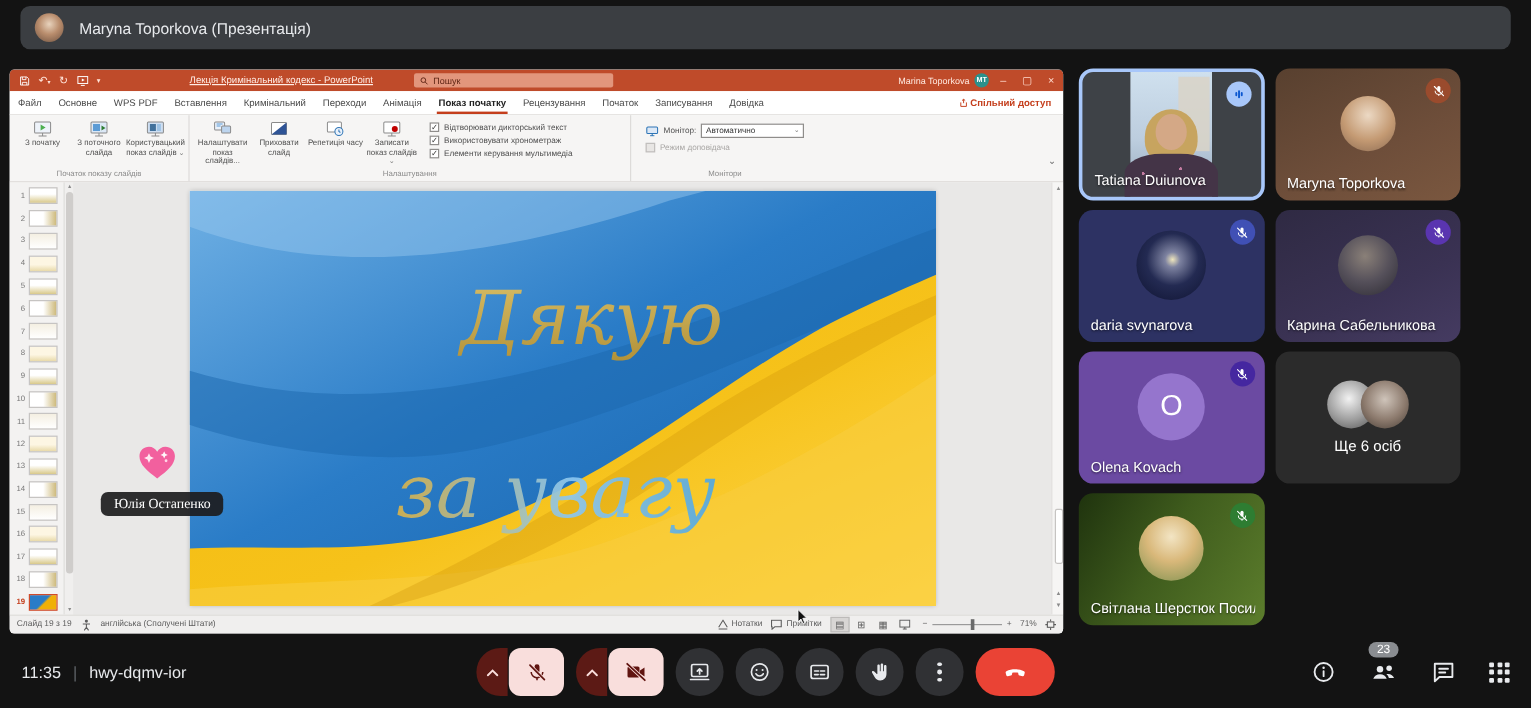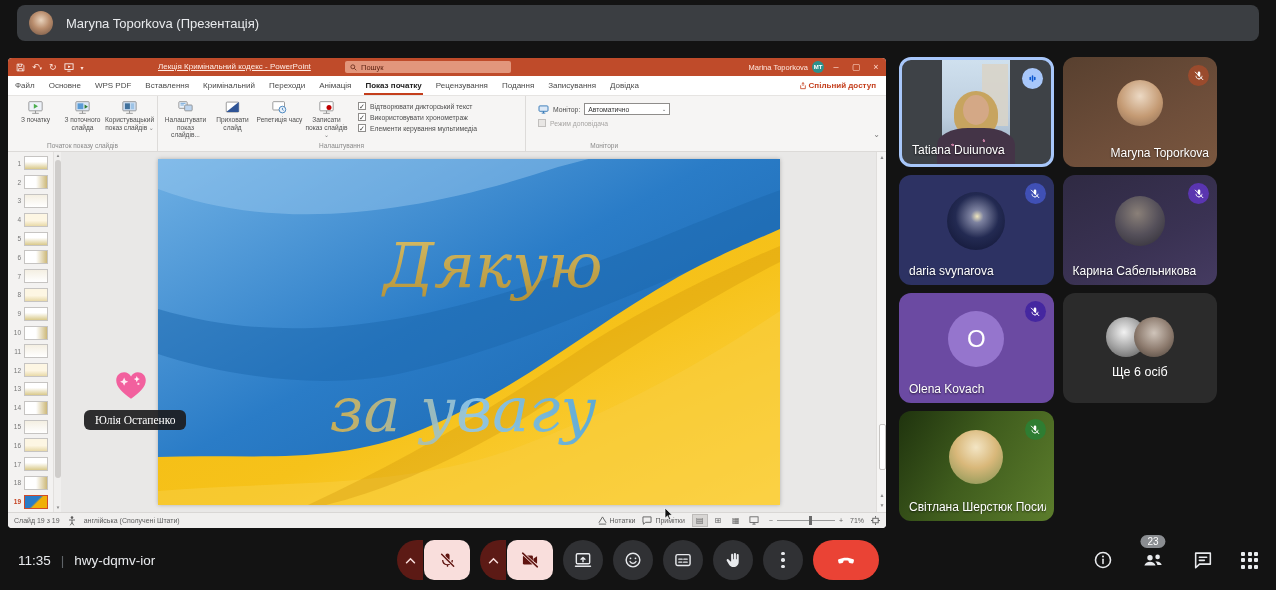"Подання" div.menu-tab { text: Подання -> Початок }
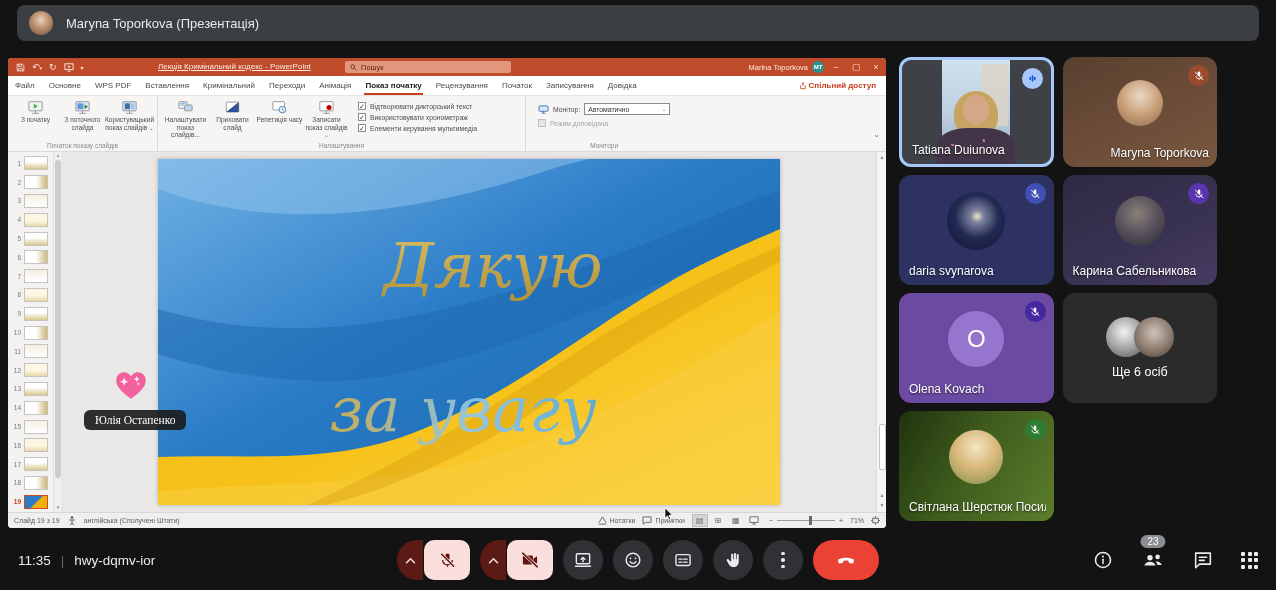"Maryna Toporkova" div.tile { text-align: right -> none }
